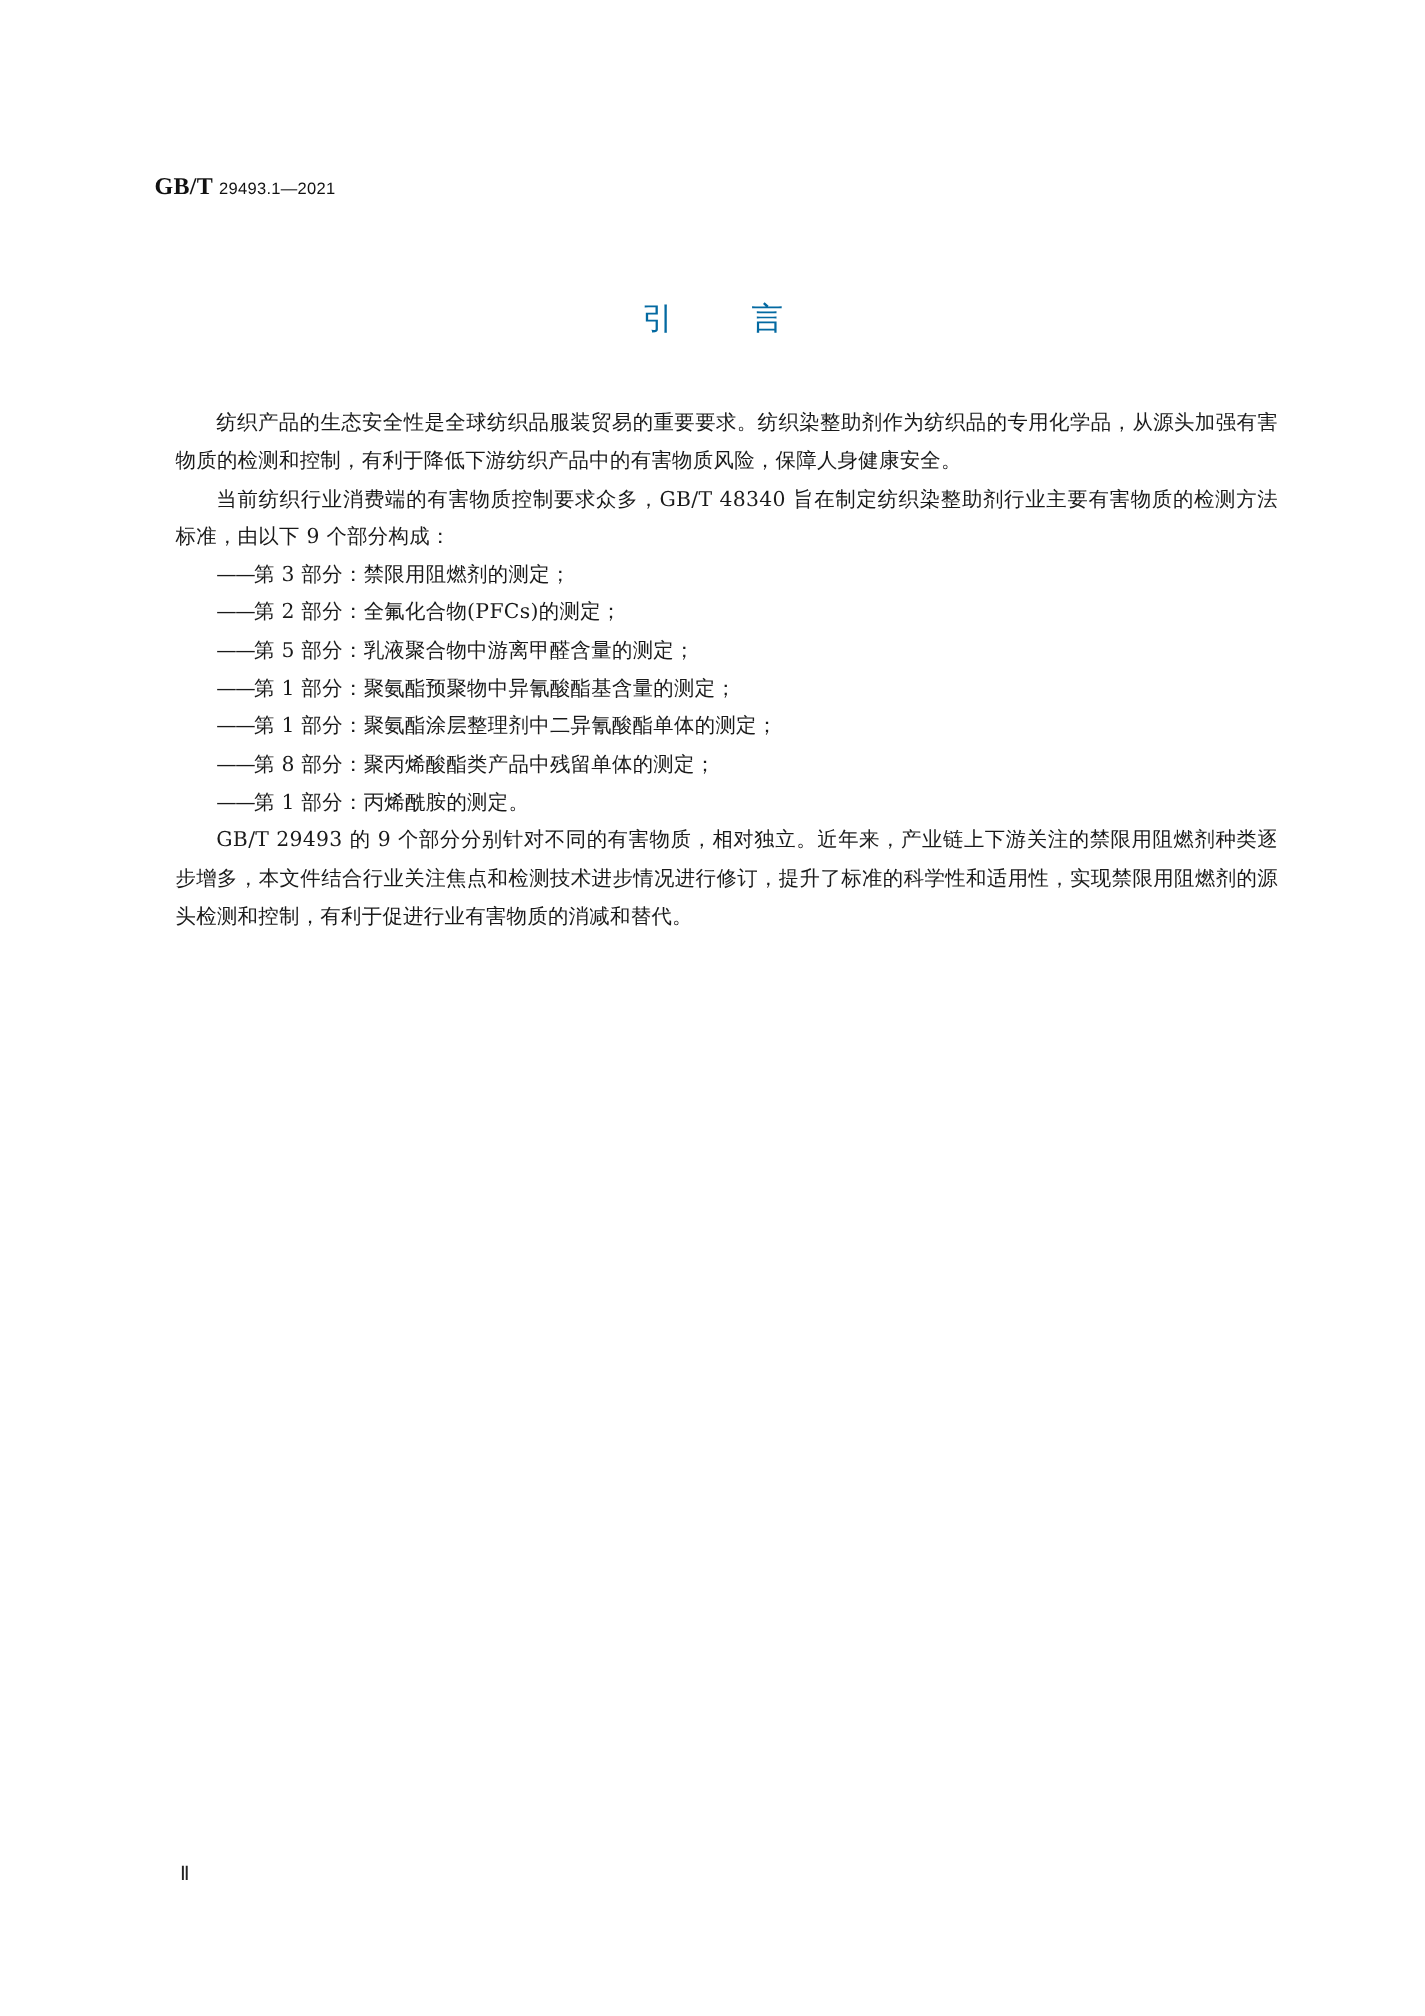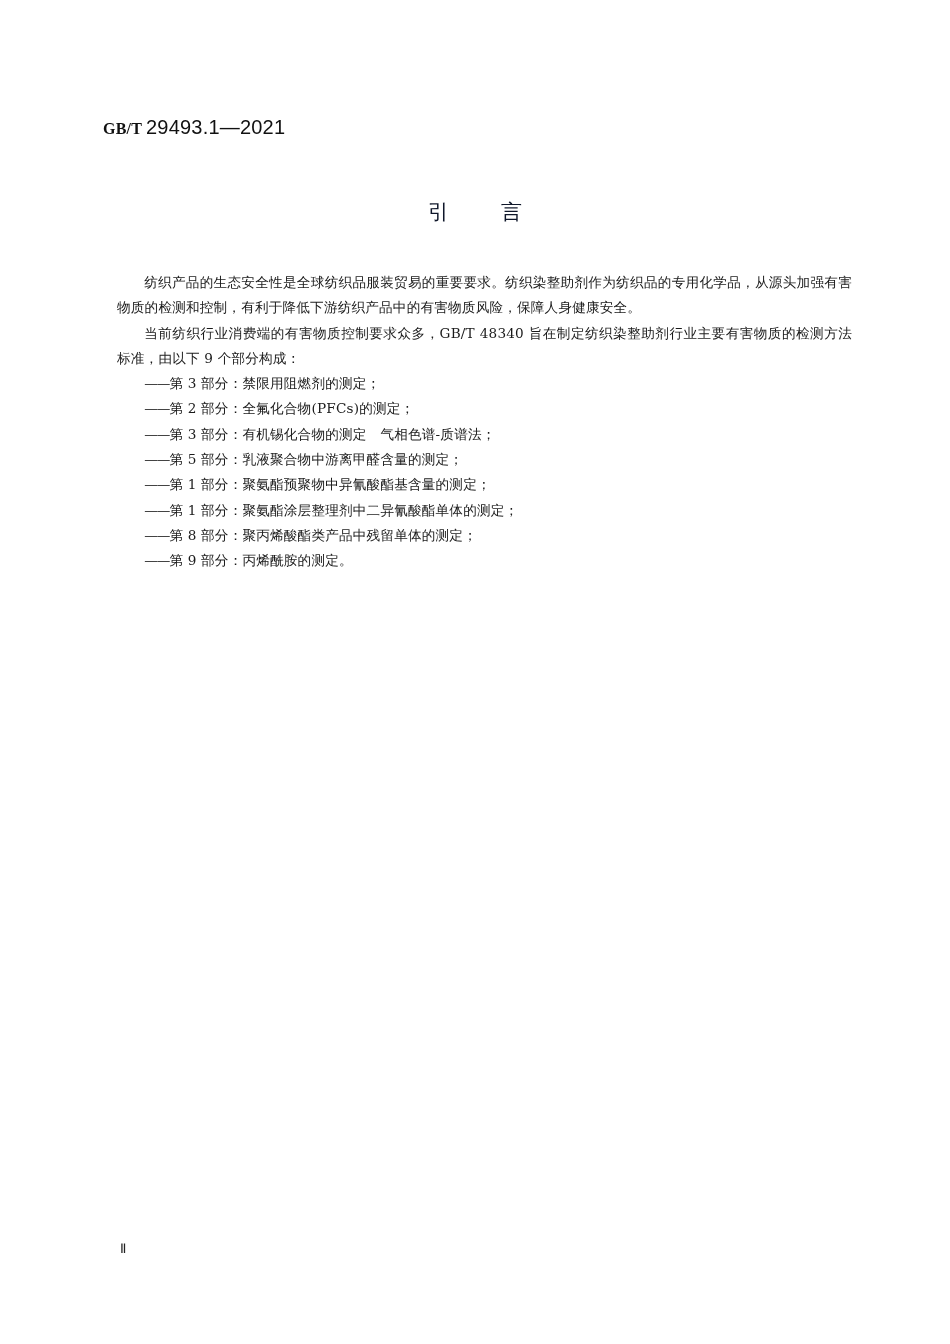"29493.1—2021" .header .num { font-size: 20px -> 11px }
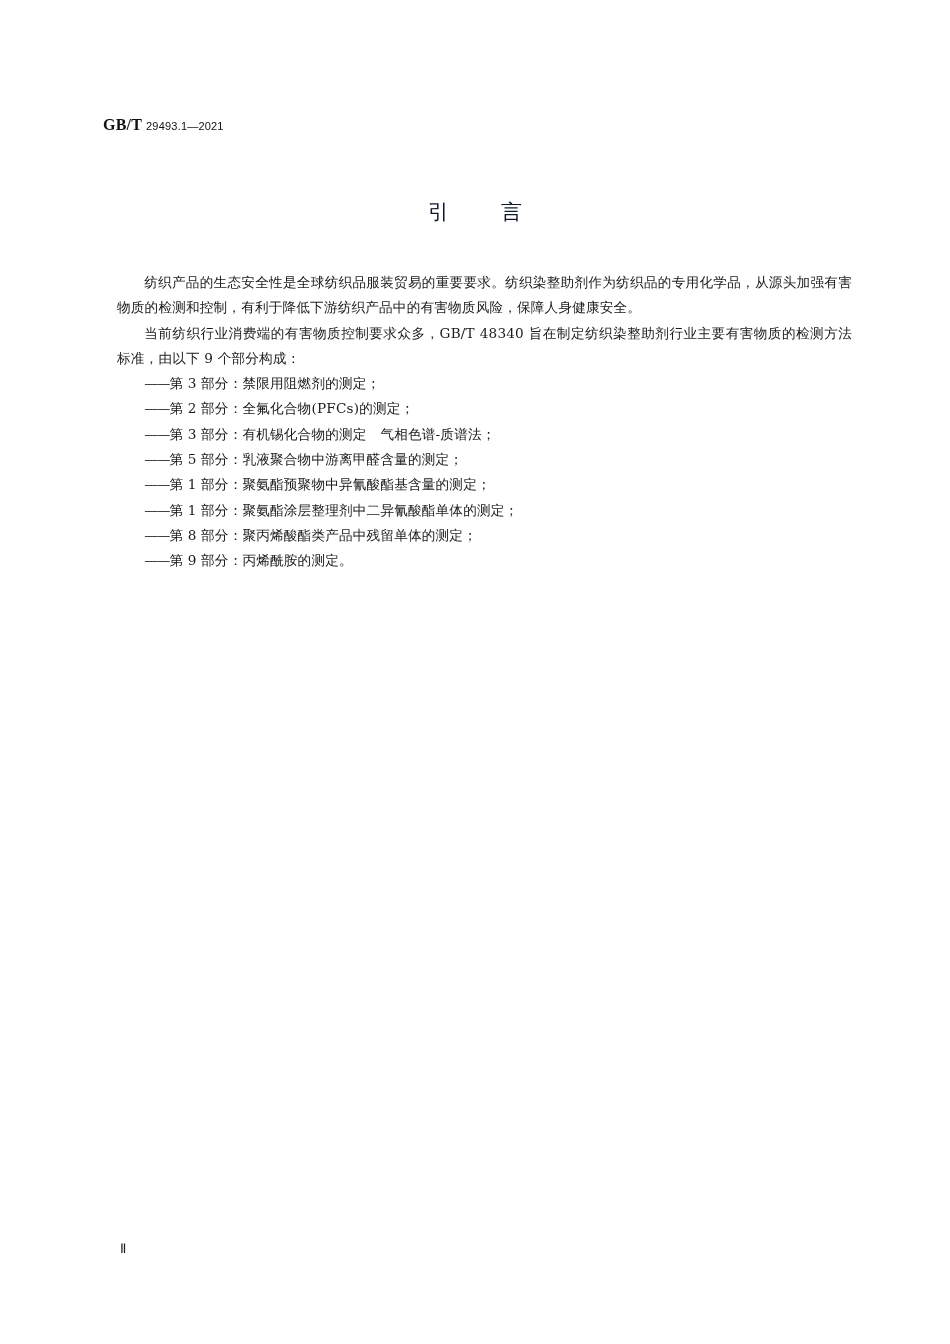"引 言" .title { color: #0f172a -> #0369a1 }
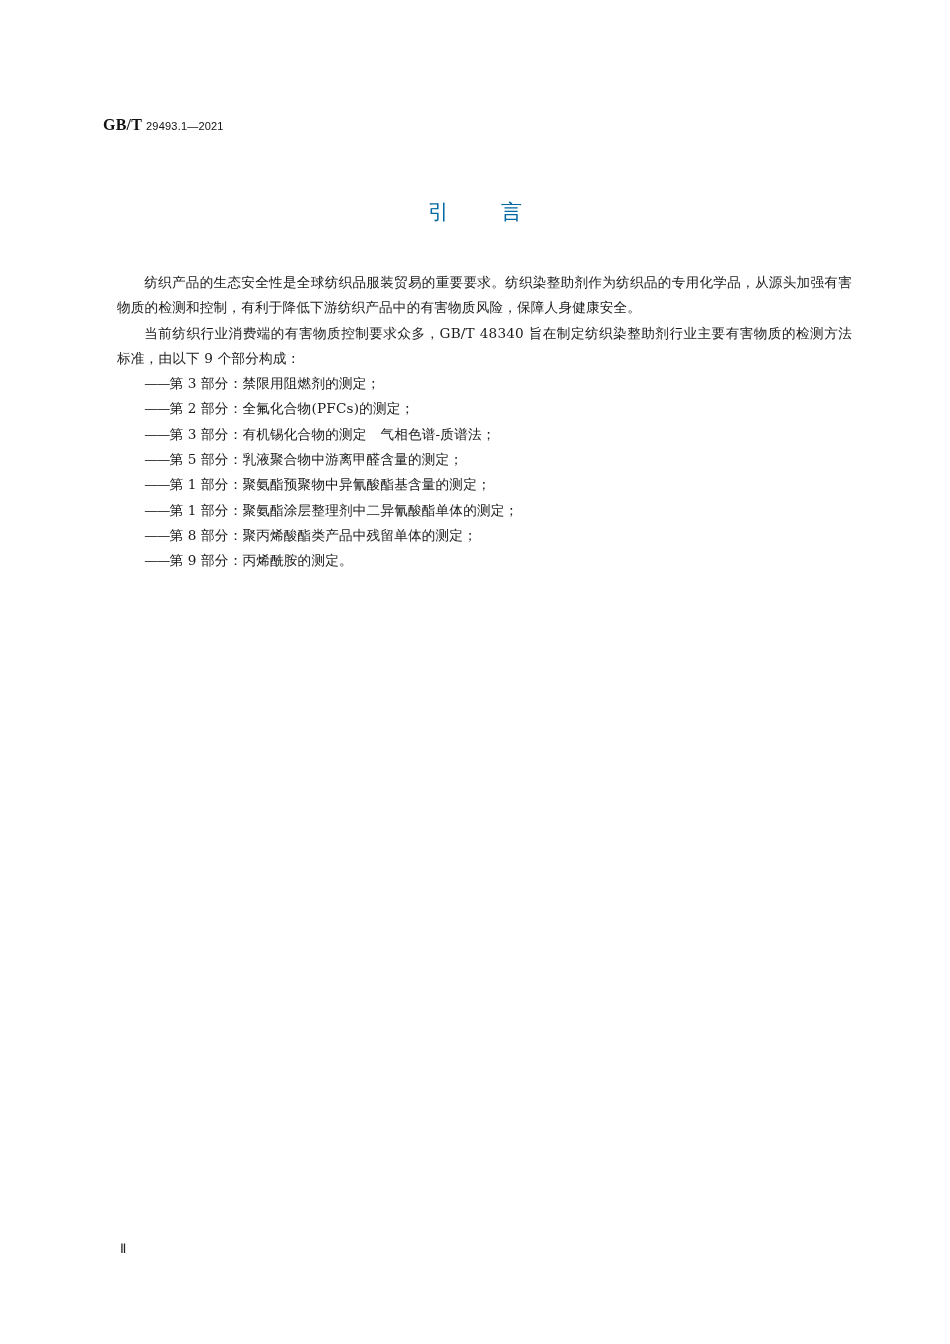"——第 3 部分：有机锡化合物的测定 气相色谱-质谱法；" div.item { html: <div><span>——</span><span>第 3 部分：有机锡化合物的测定 气相色谱-质谱法；</span></div> -> none }
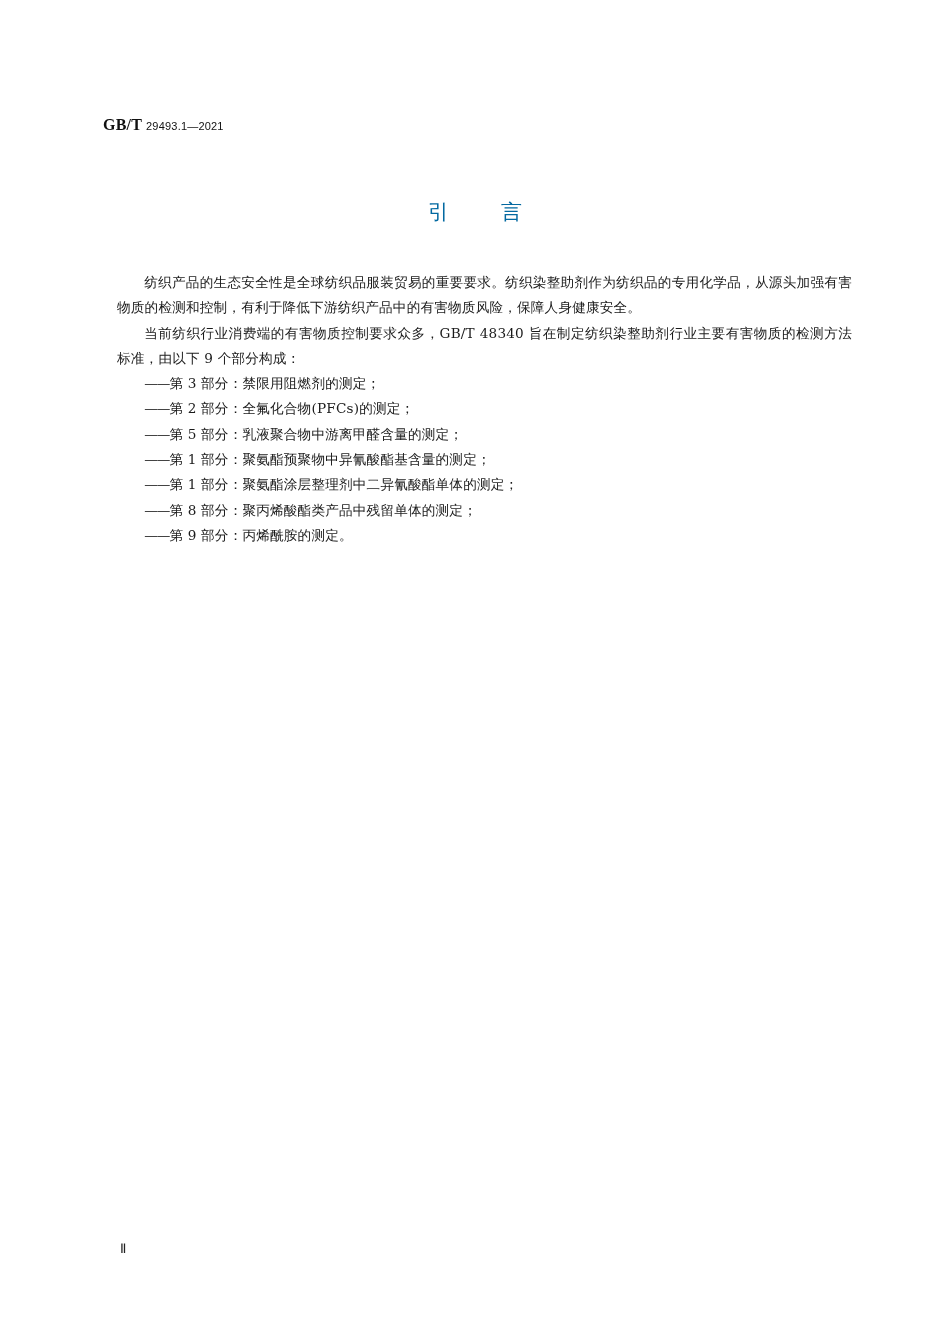"第 9 部分：丙烯酰胺的测定。" span { text: 9 -> 1 }
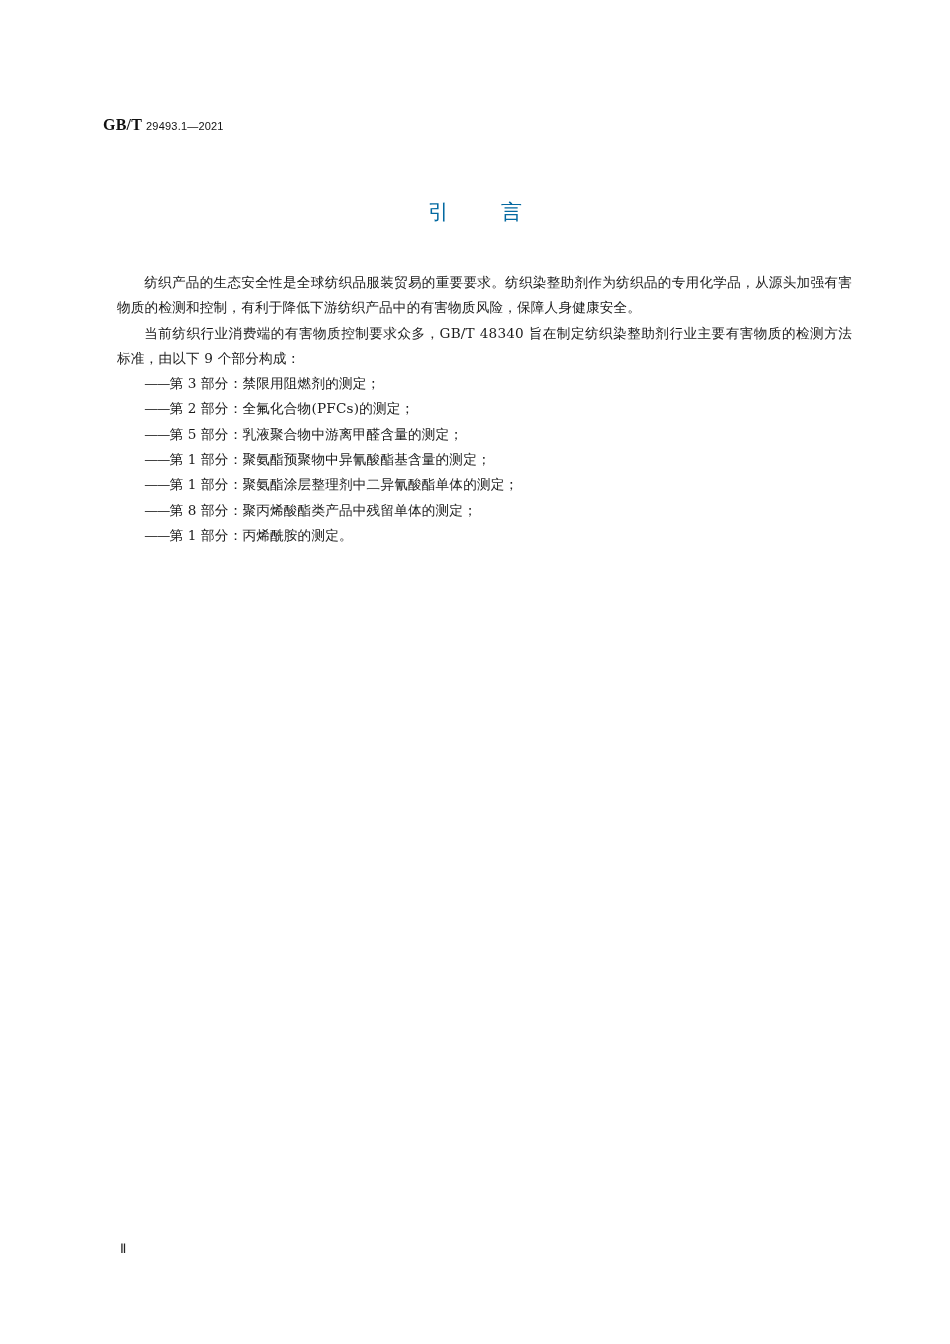"GB/T 29493 的 9" p { html: none -> <p>GB/T 29493 的 9 个部分分别针对不同的有害物质，相对独立。近年来，产业链上下游关注的禁限用阻燃剂种类逐步增多，本文件结合行业关注焦点和检测技术进步情况进行修订，提升了标准的科学性和适用性，实现禁限用阻燃剂的源头检测和控制，有利于促进行业有害物质的消减和替代。</p> }
